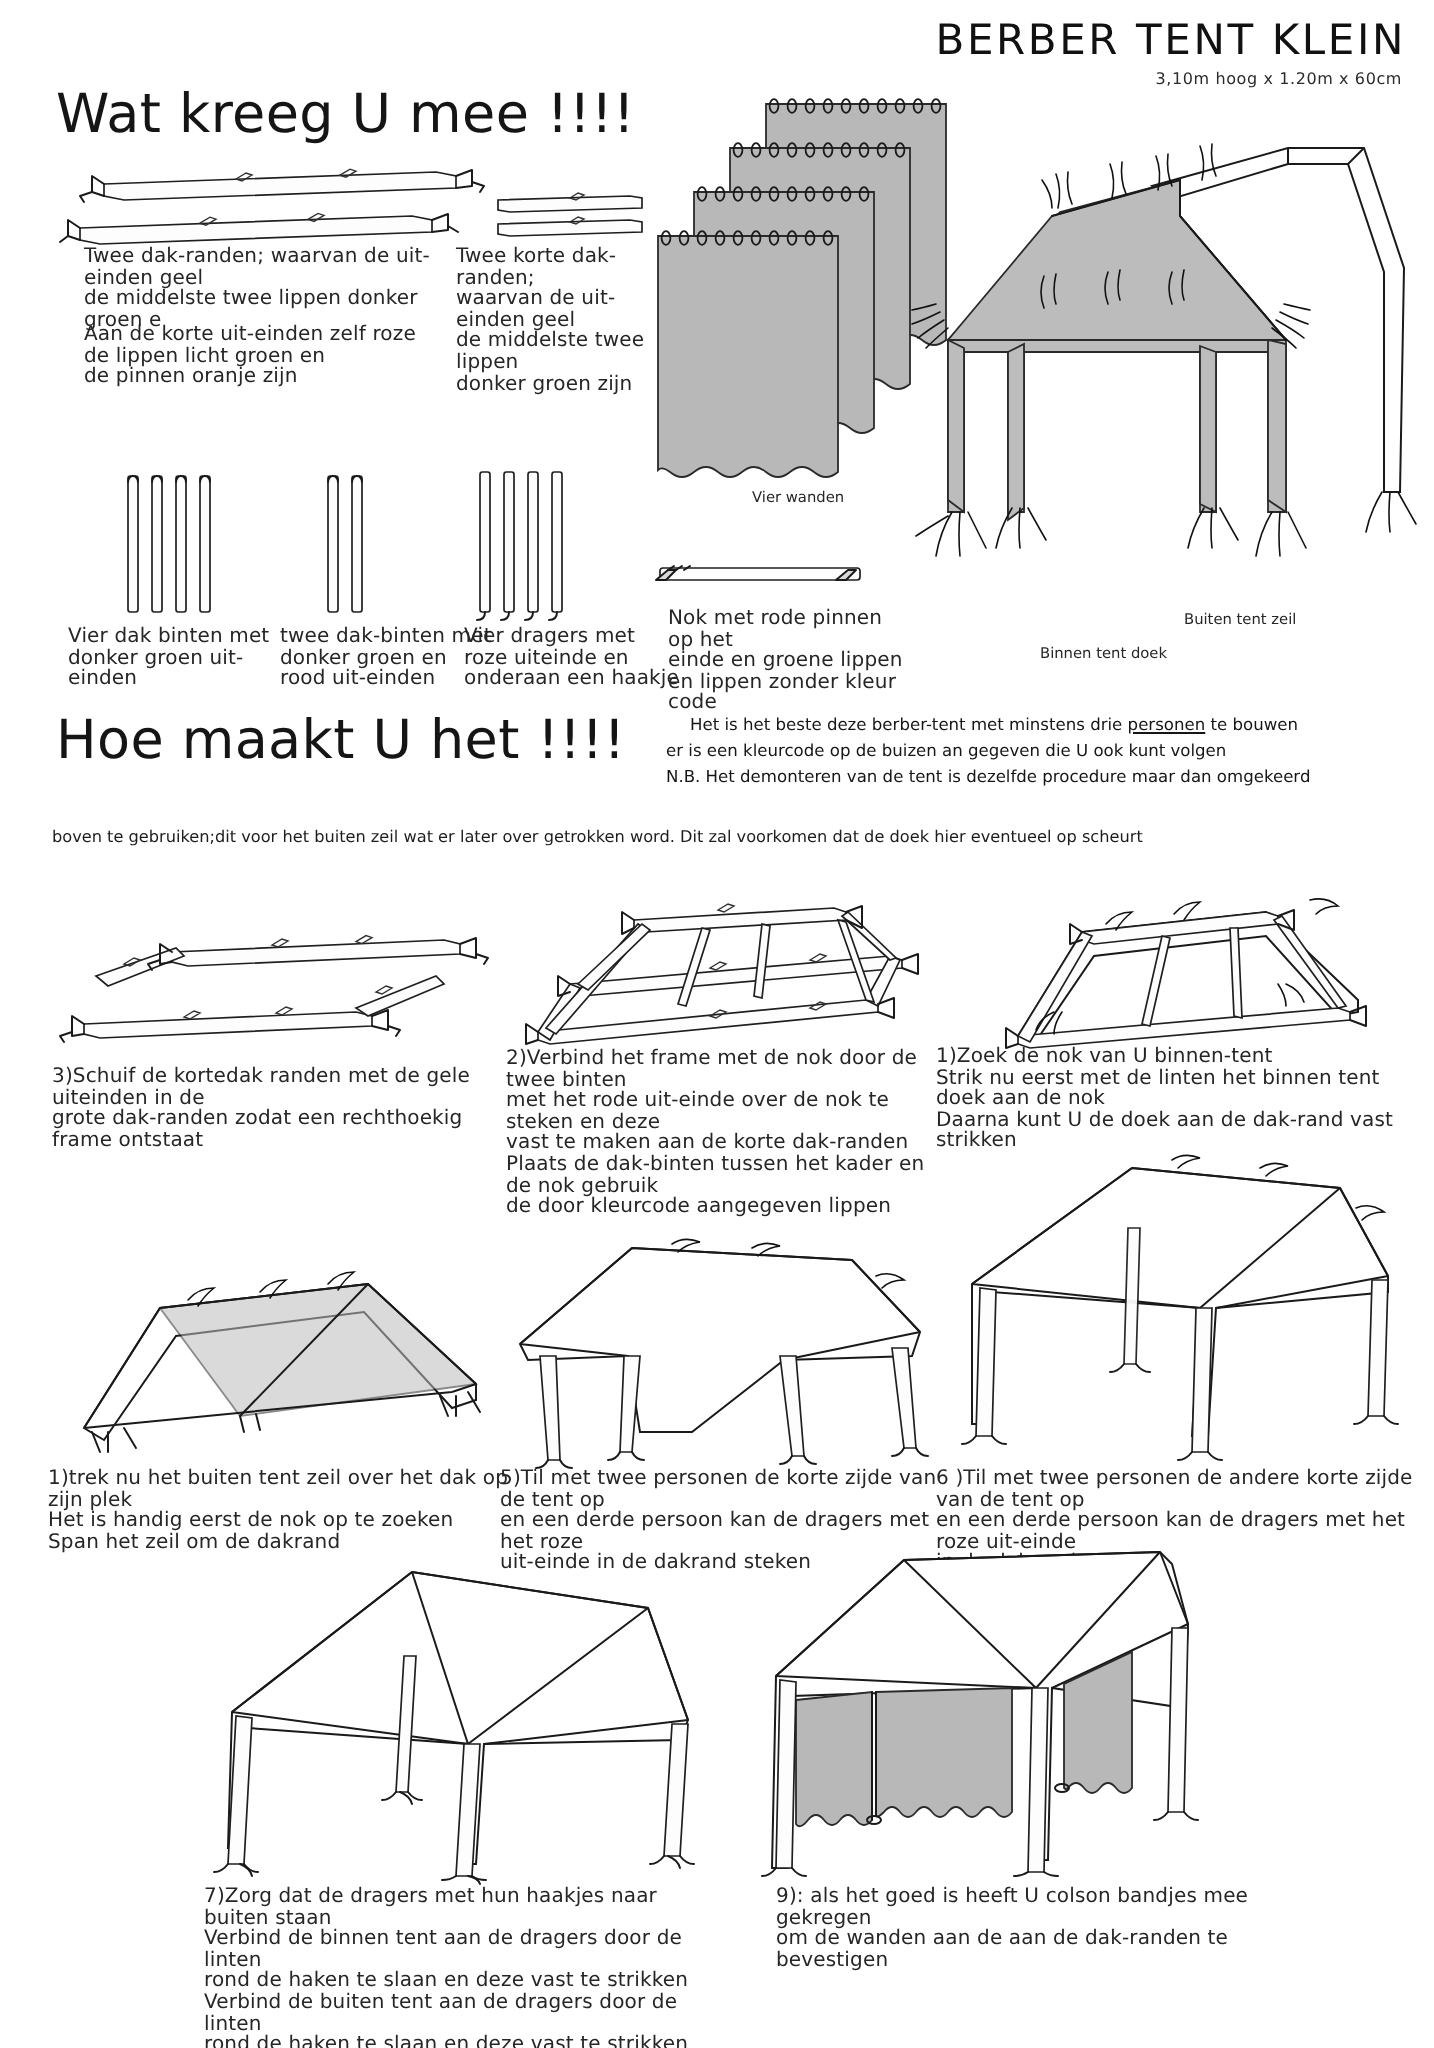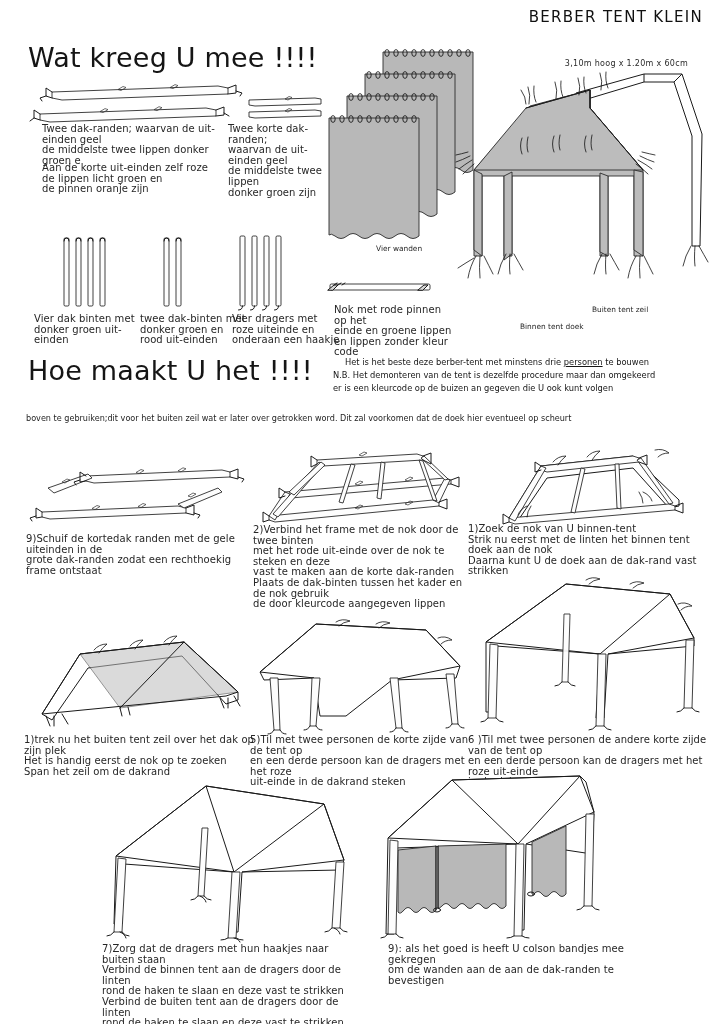"BERBER TENT KLEIN" #hdr-title { font-size: 15px -> 21px }
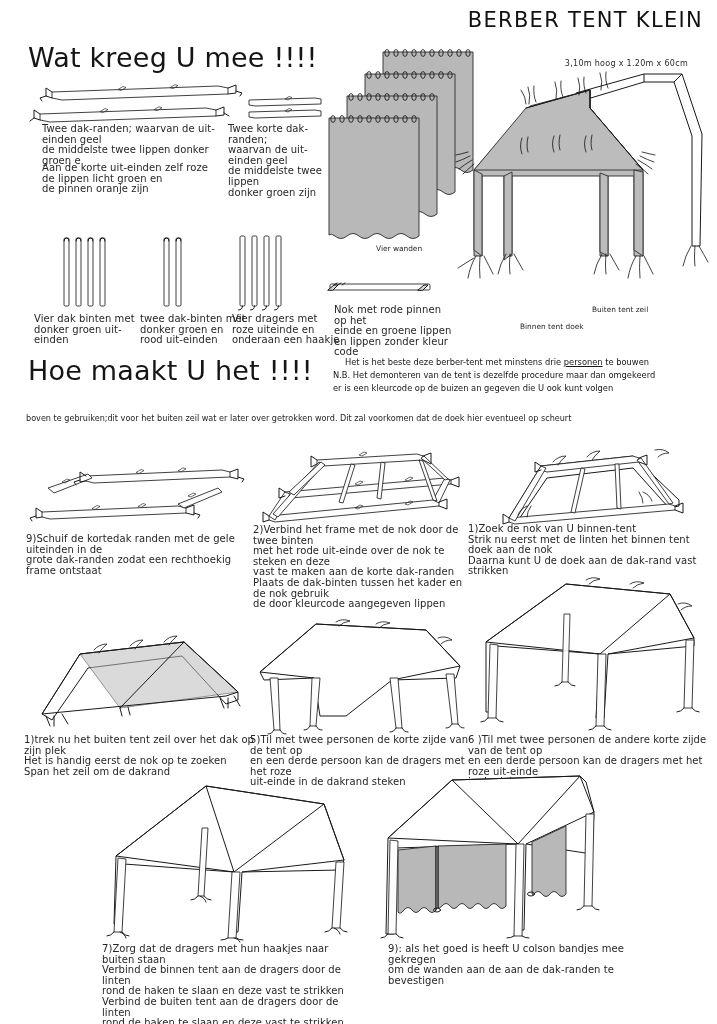"3,10m hoog x 1.20m x" #hdr-sub { margin-top: 24px -> none; right: 29px -> 16px }
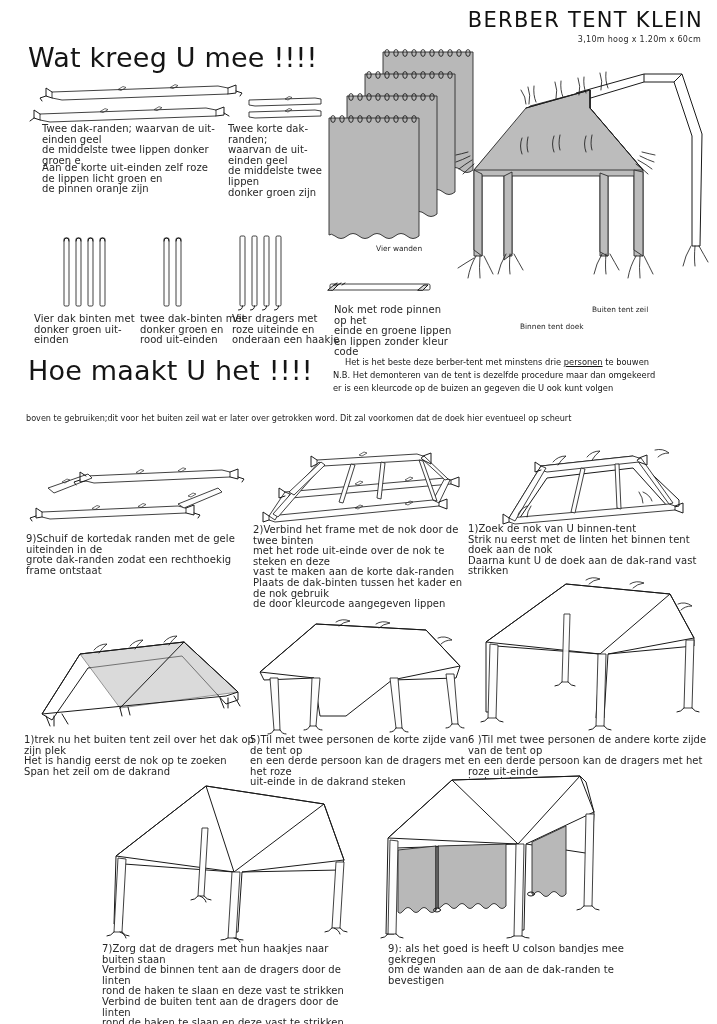"N.B. Het demonteren van de" div { order: before "er is een kleurcode op" -> after "er is een kleurcode op" }
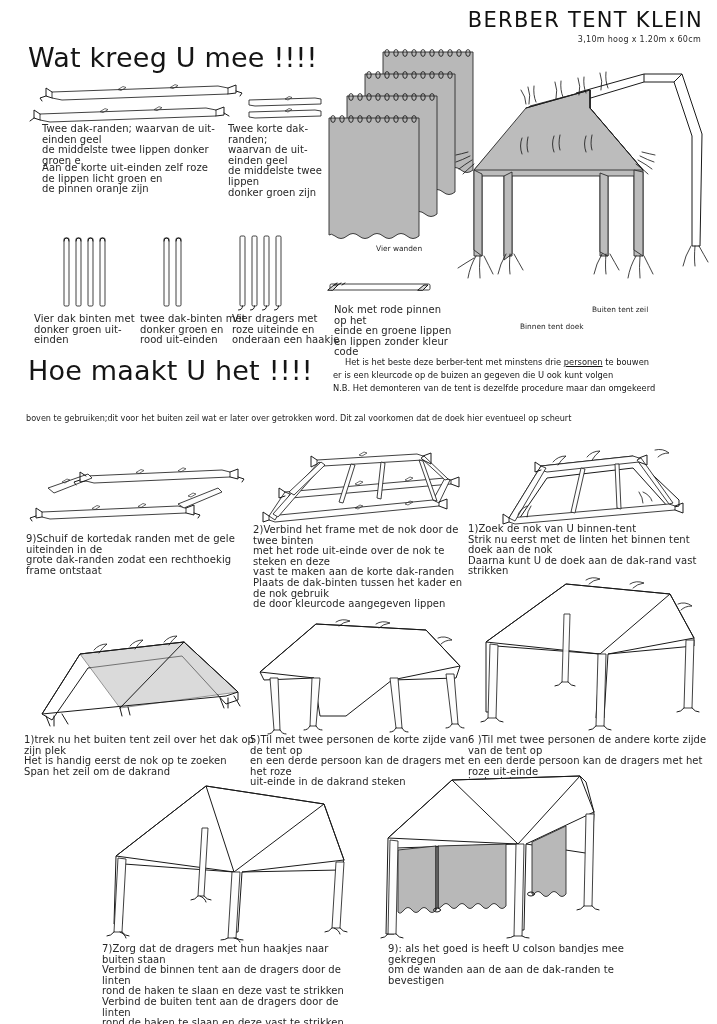"9)Schuif de kortedak randen met" div.abs { text: 9 -> 3 }
